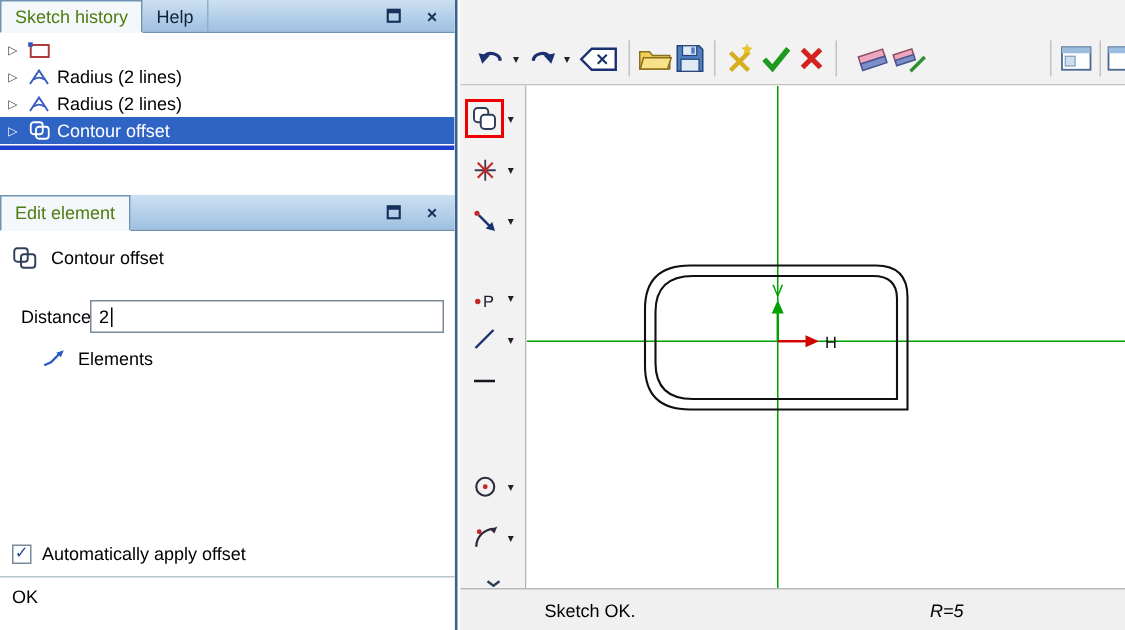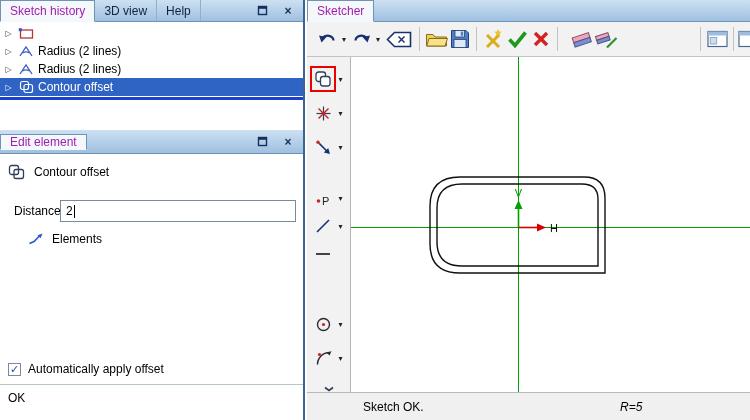"Sketch history" .tab.active { color: #a21caf -> #4d7c0f }
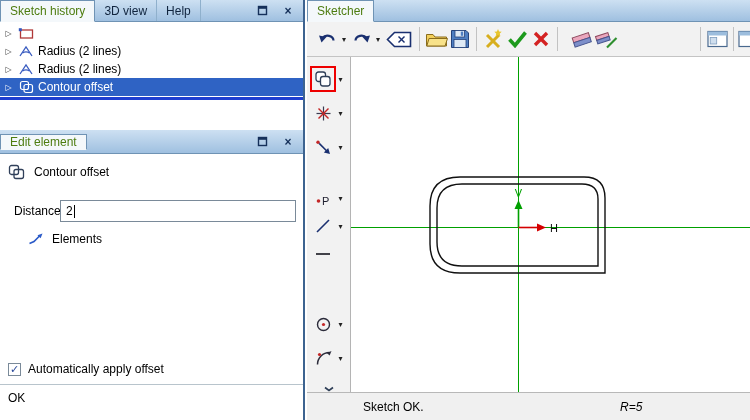"3D view" div.tab { html: <div>3D view</div> -> none }
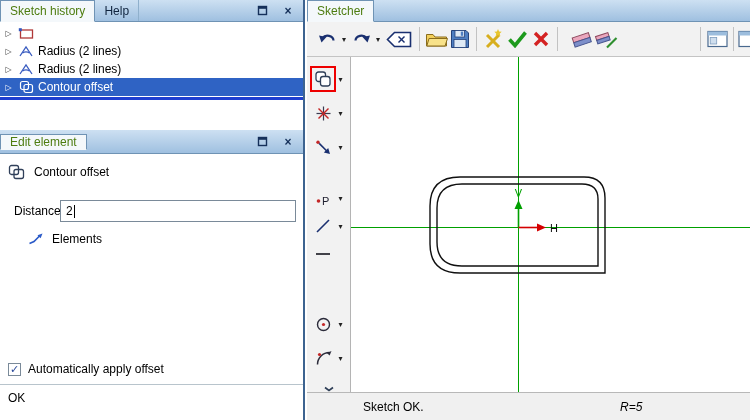"Sketcher" div.tabbar { html: <div> <div>Sketcher</div> </div> -> none }
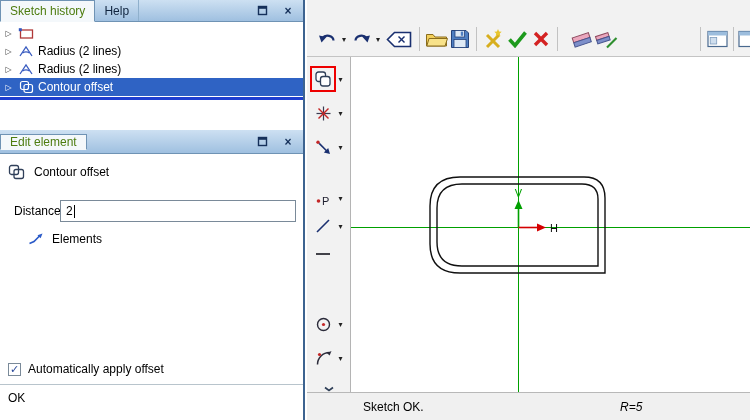"Edit element" .edit-panel .tabbar { align-items: center -> none }
